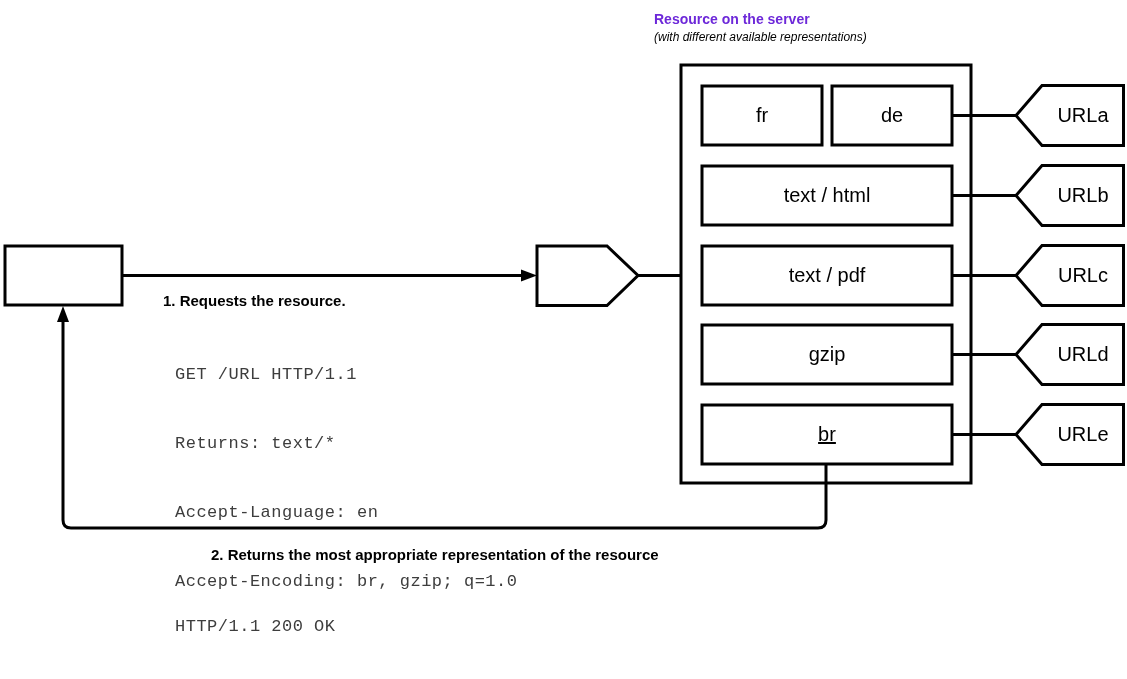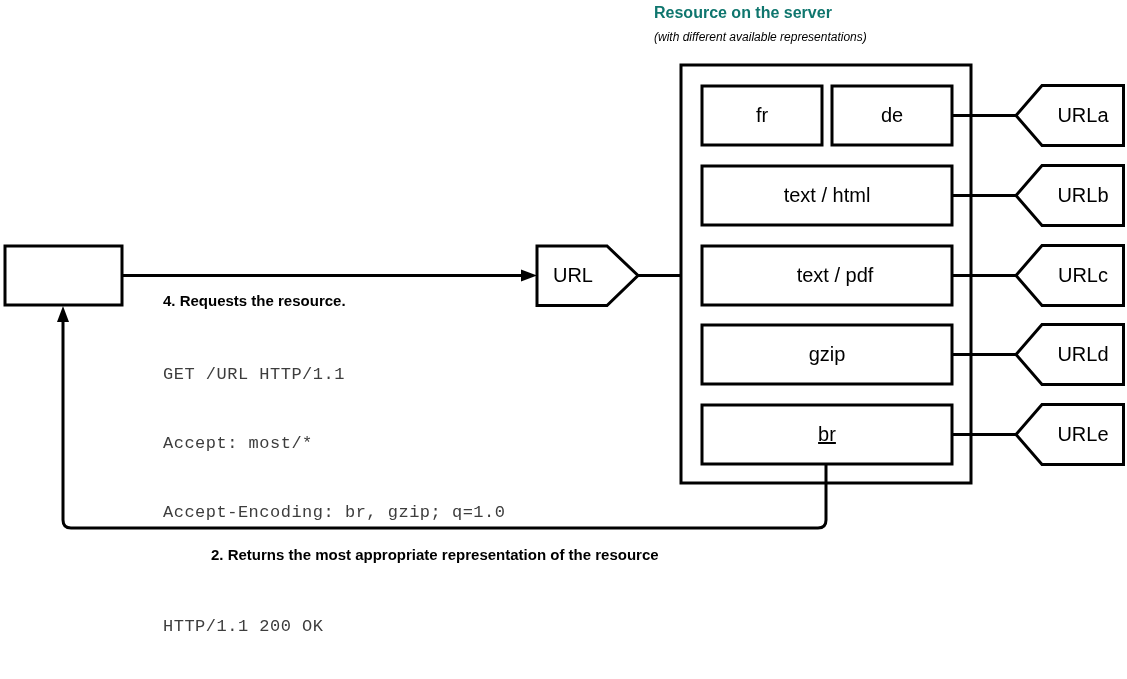"Resource on the server" .diagram-title { color: #0f766e -> #6d28d9; font-size: 16px -> 14px; margin-top: none -> 7px }
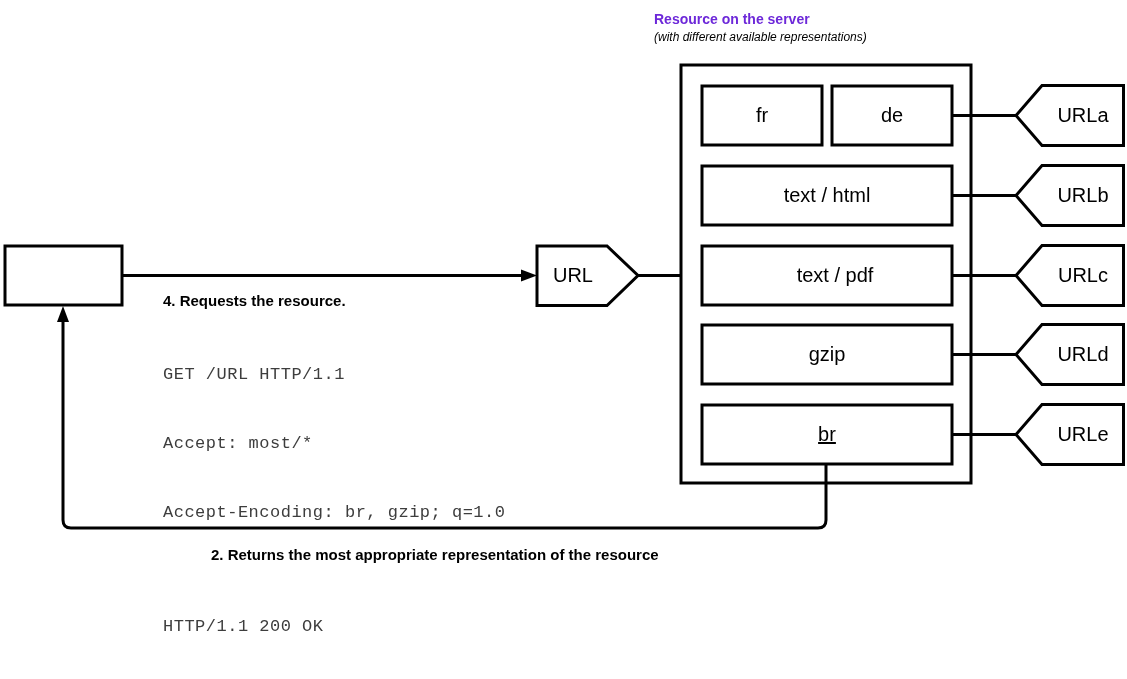"URL" div.abs { html: <div>URL</div> -> none }
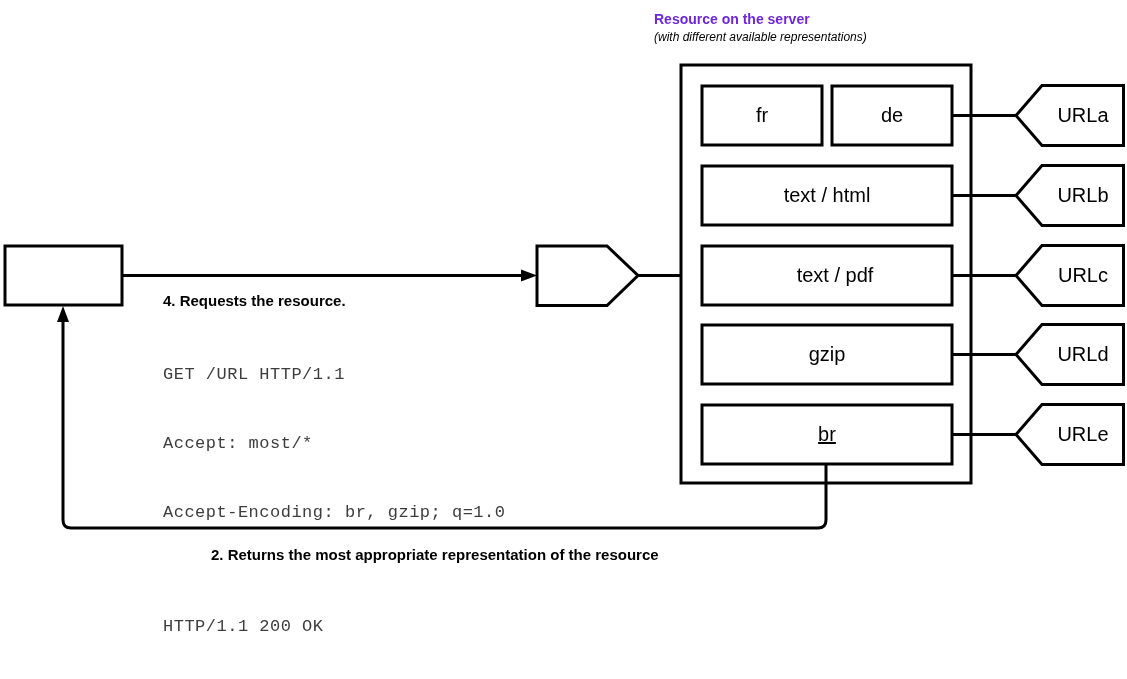"text / pdf" div.abs { padding-left: 8px -> none }
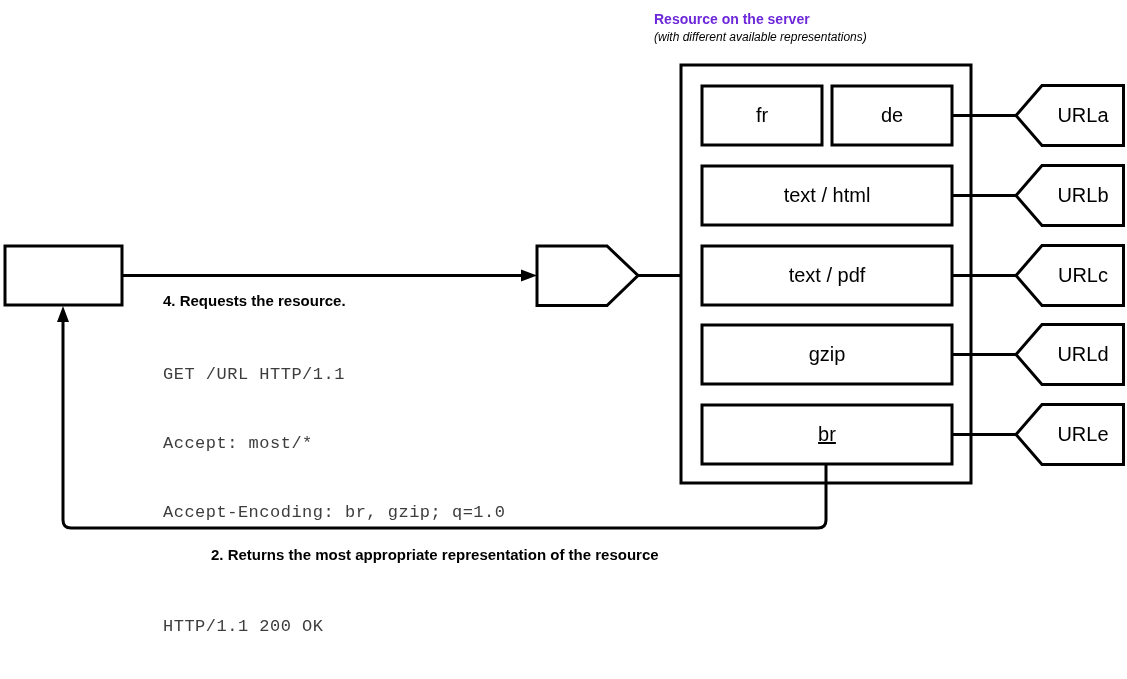"4. Requests the resource." div.abs { text: 4 -> 1 }
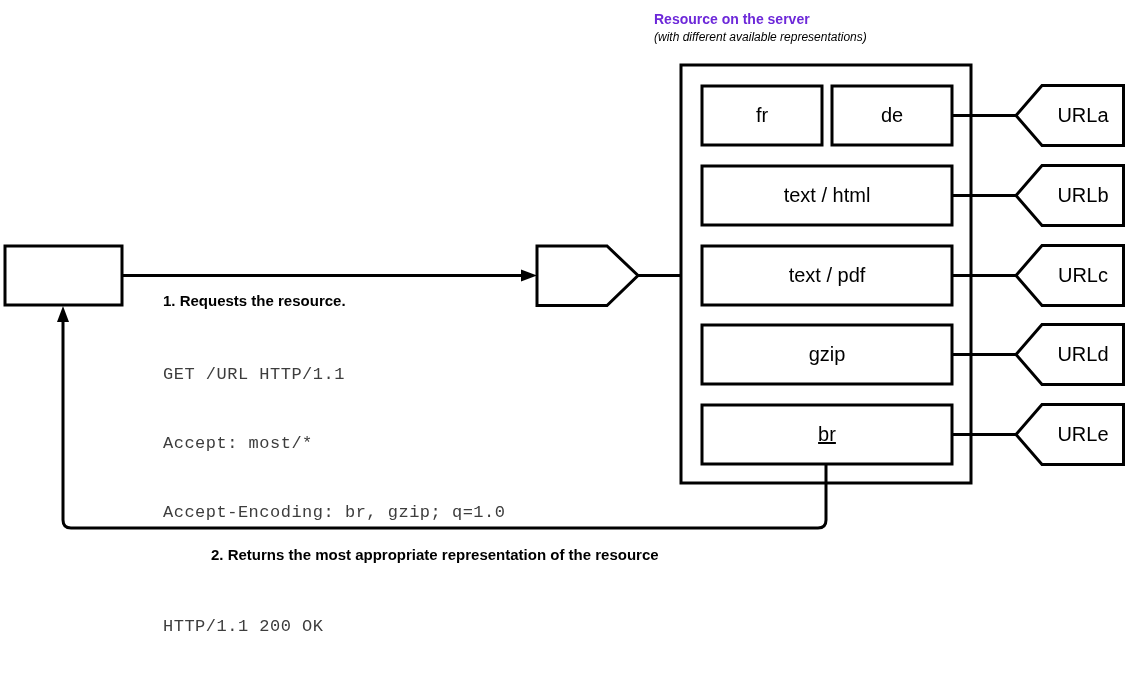"GET /URL HTTP/1.1" .code-line { margin-left: none -> 12px }
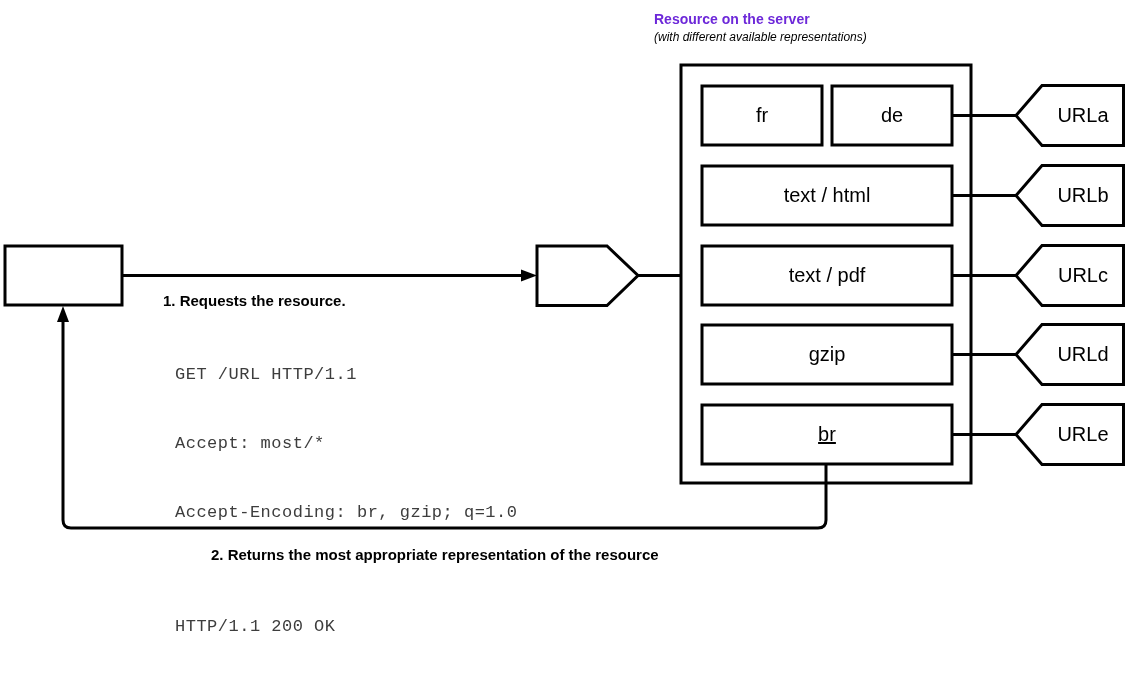"Accept: most/*" div.code-line { text: Accept: most/ -> Returns: text/ }
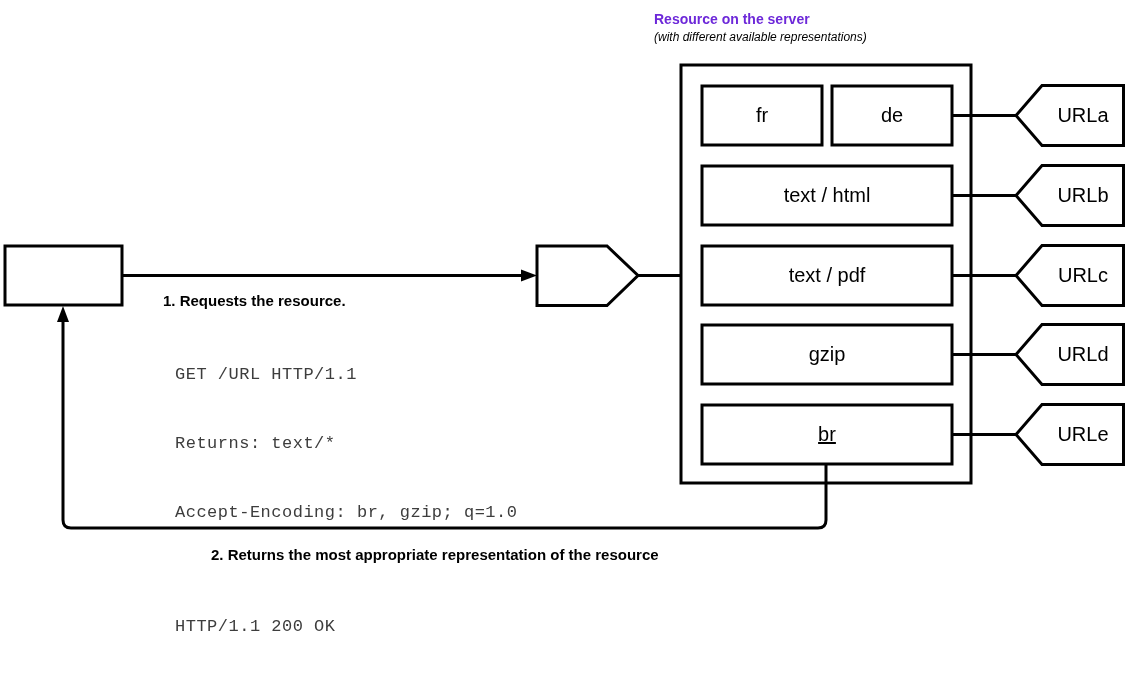"Accept-Language: en" div.code-line { html: none -> <div>Accept-Language: en</div> }
